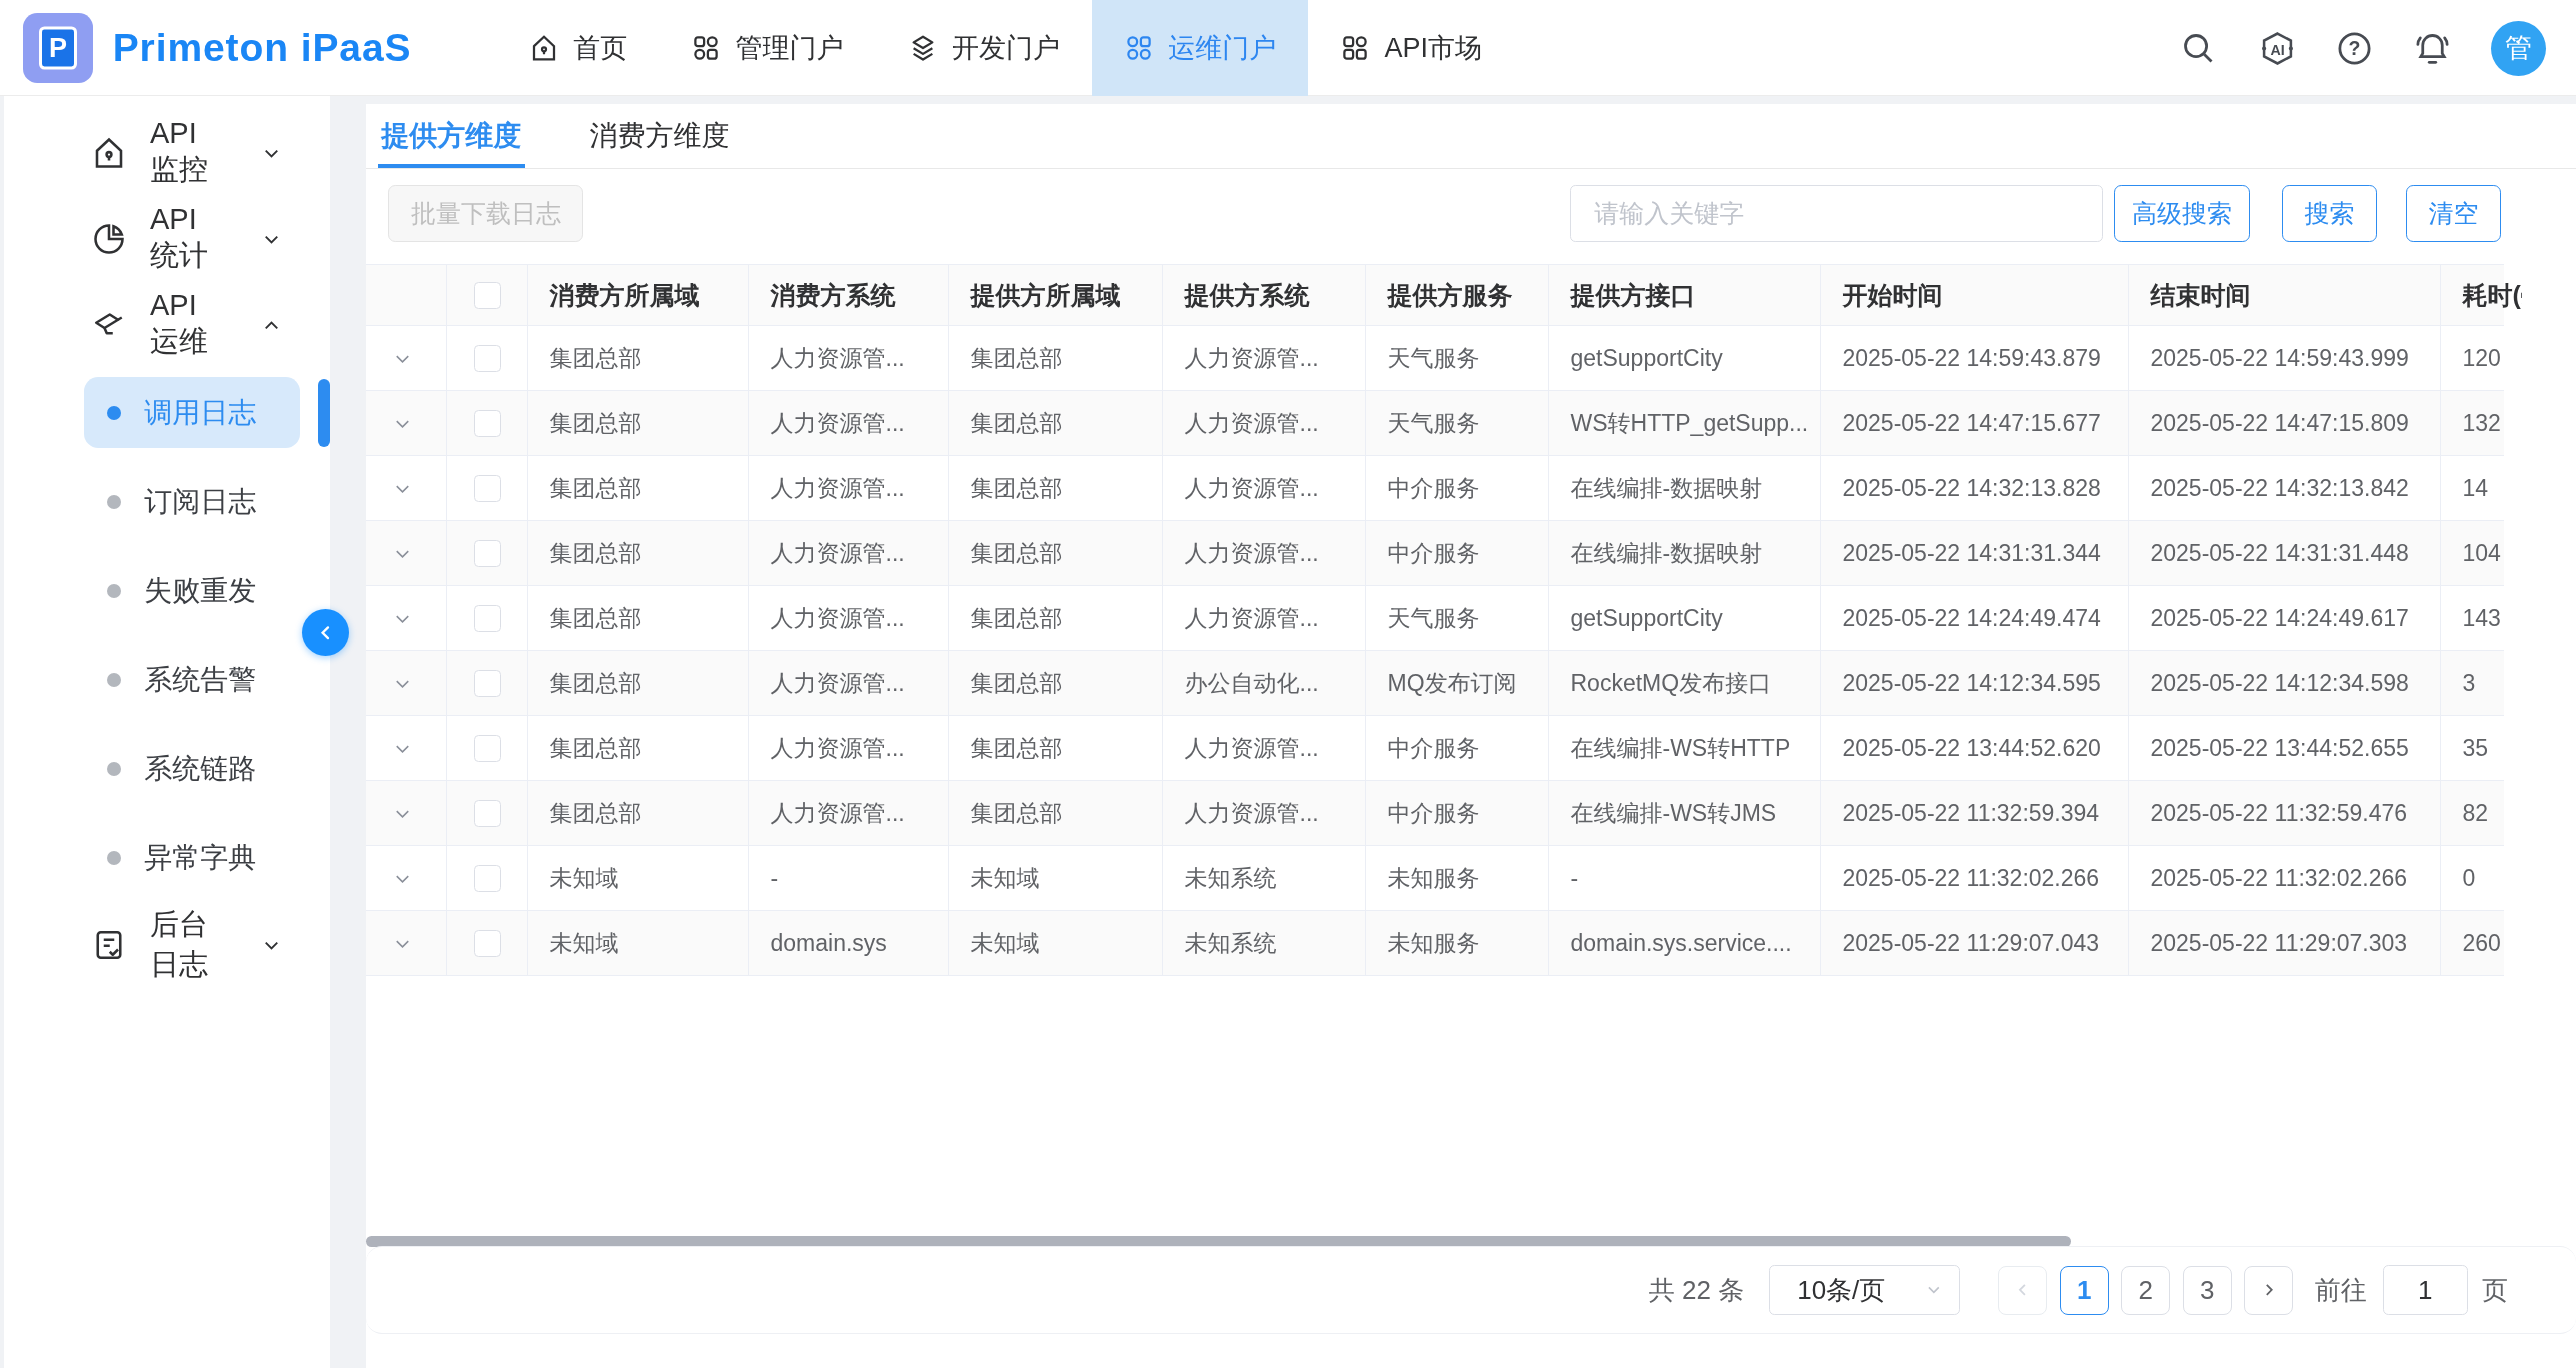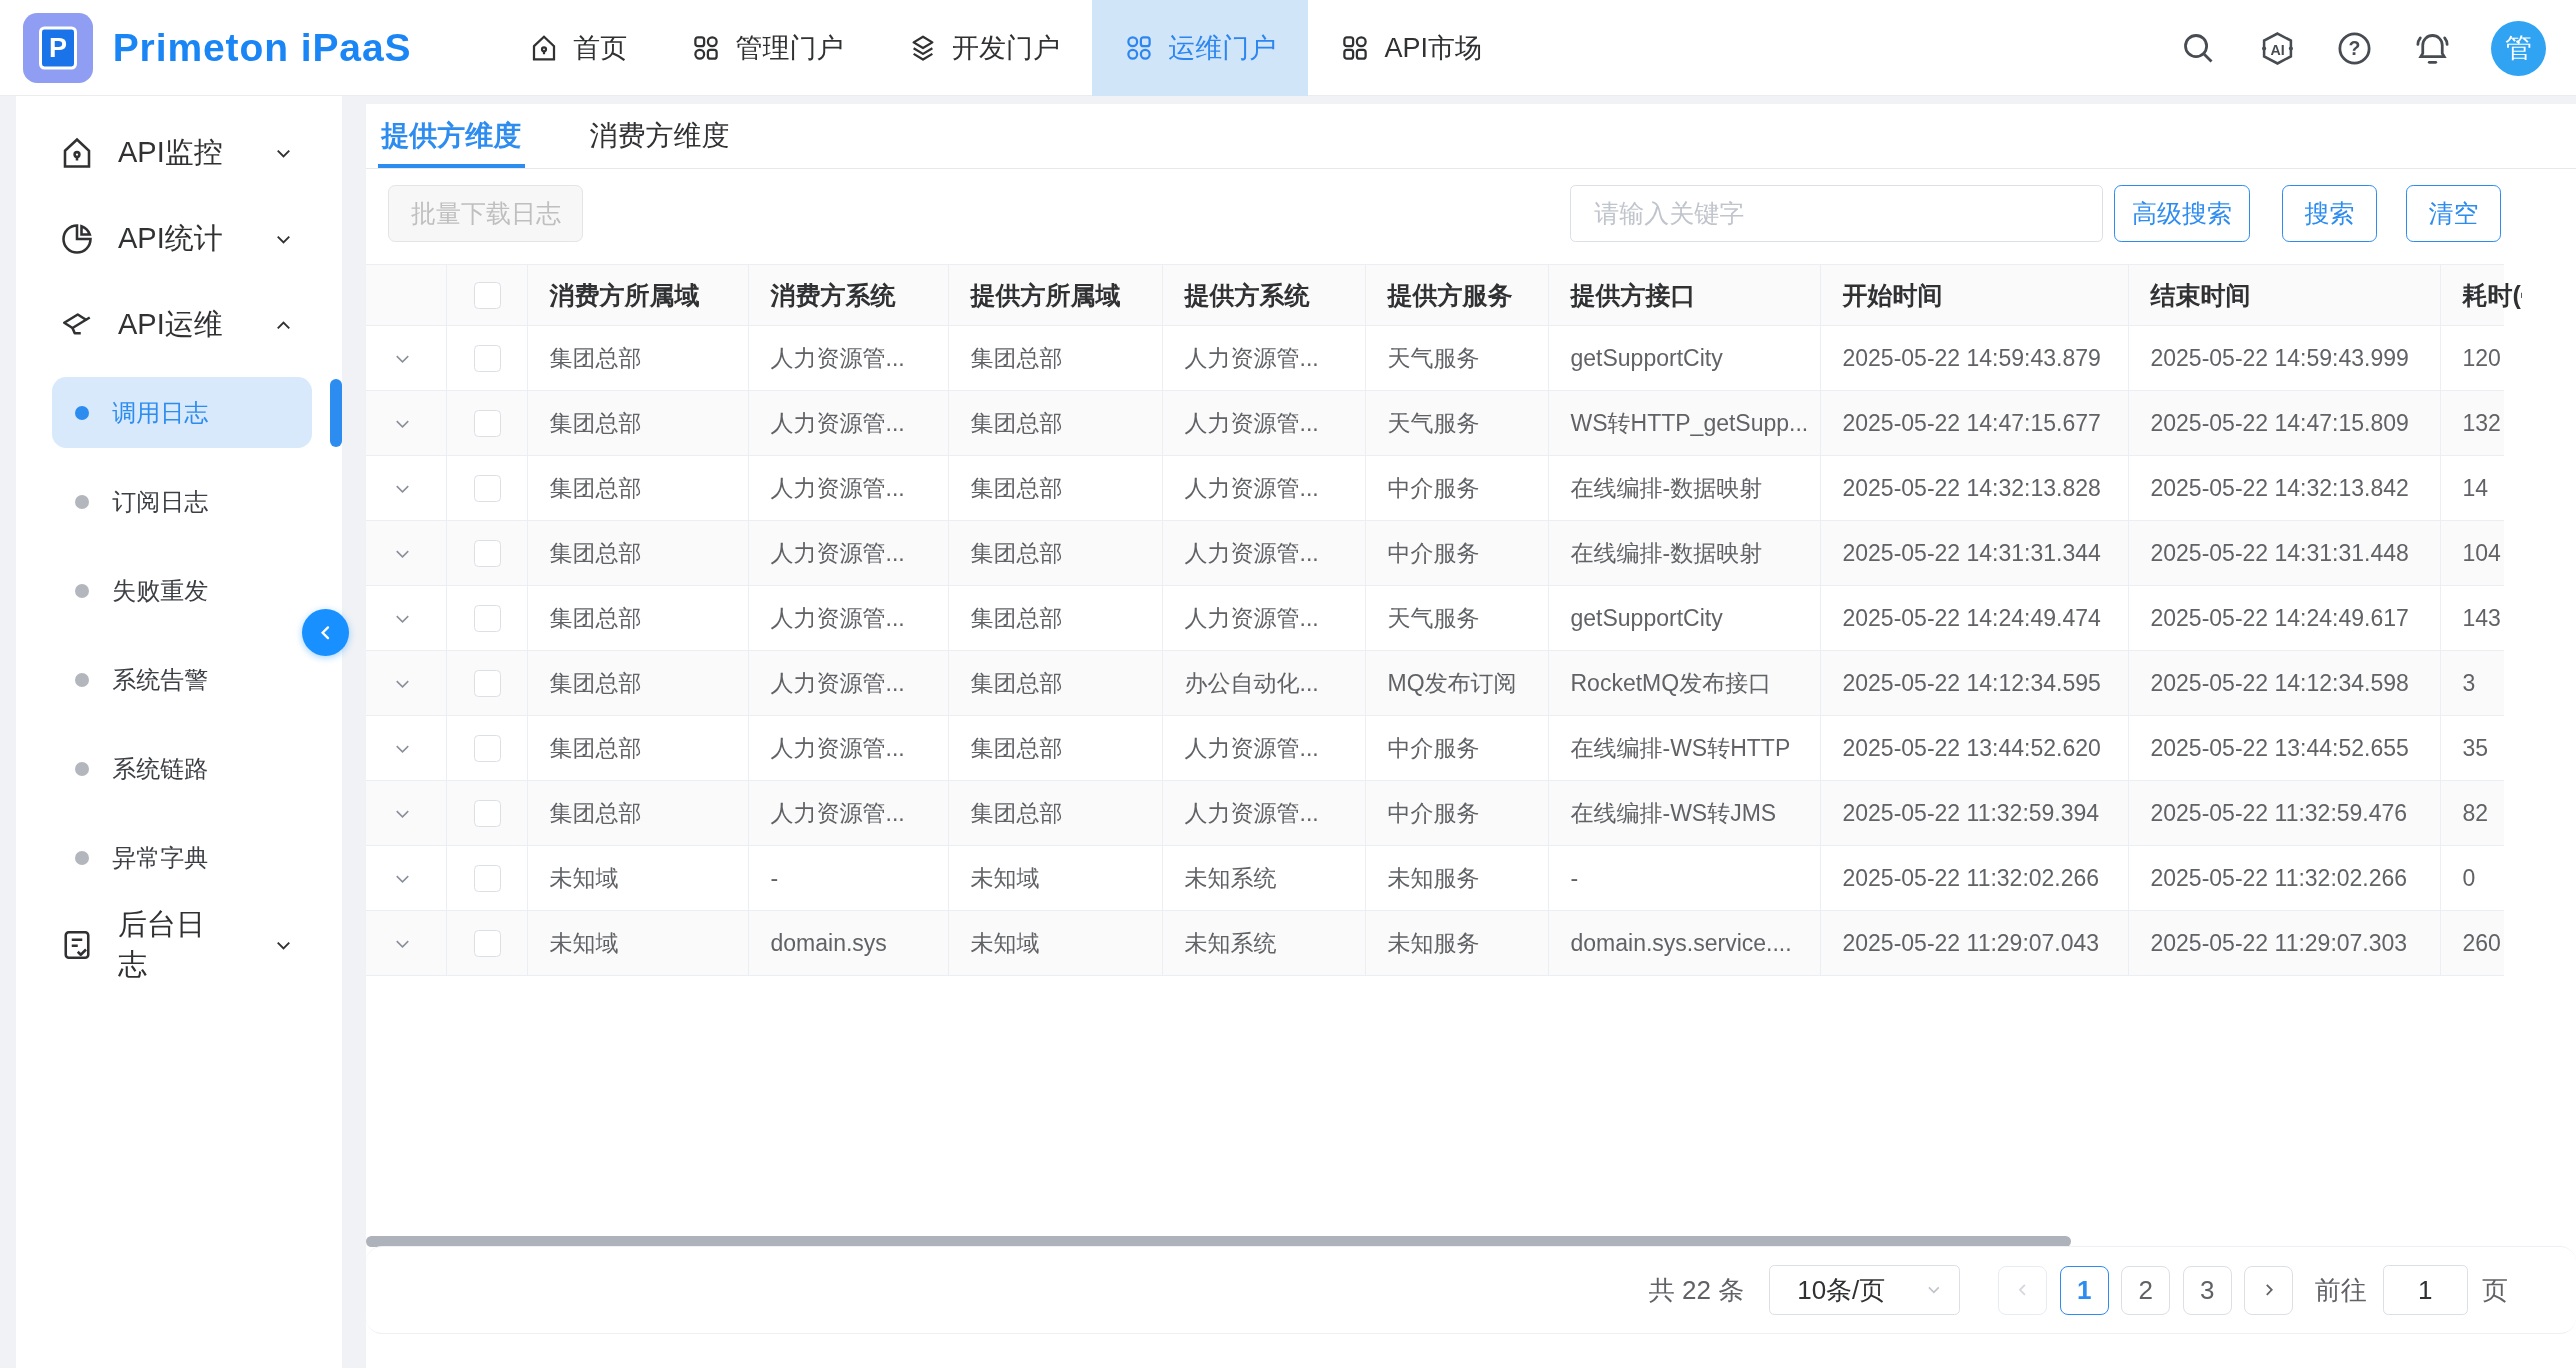"API监控" .sidebar { left: 16px -> 4px; padding-left: none -> 44px }
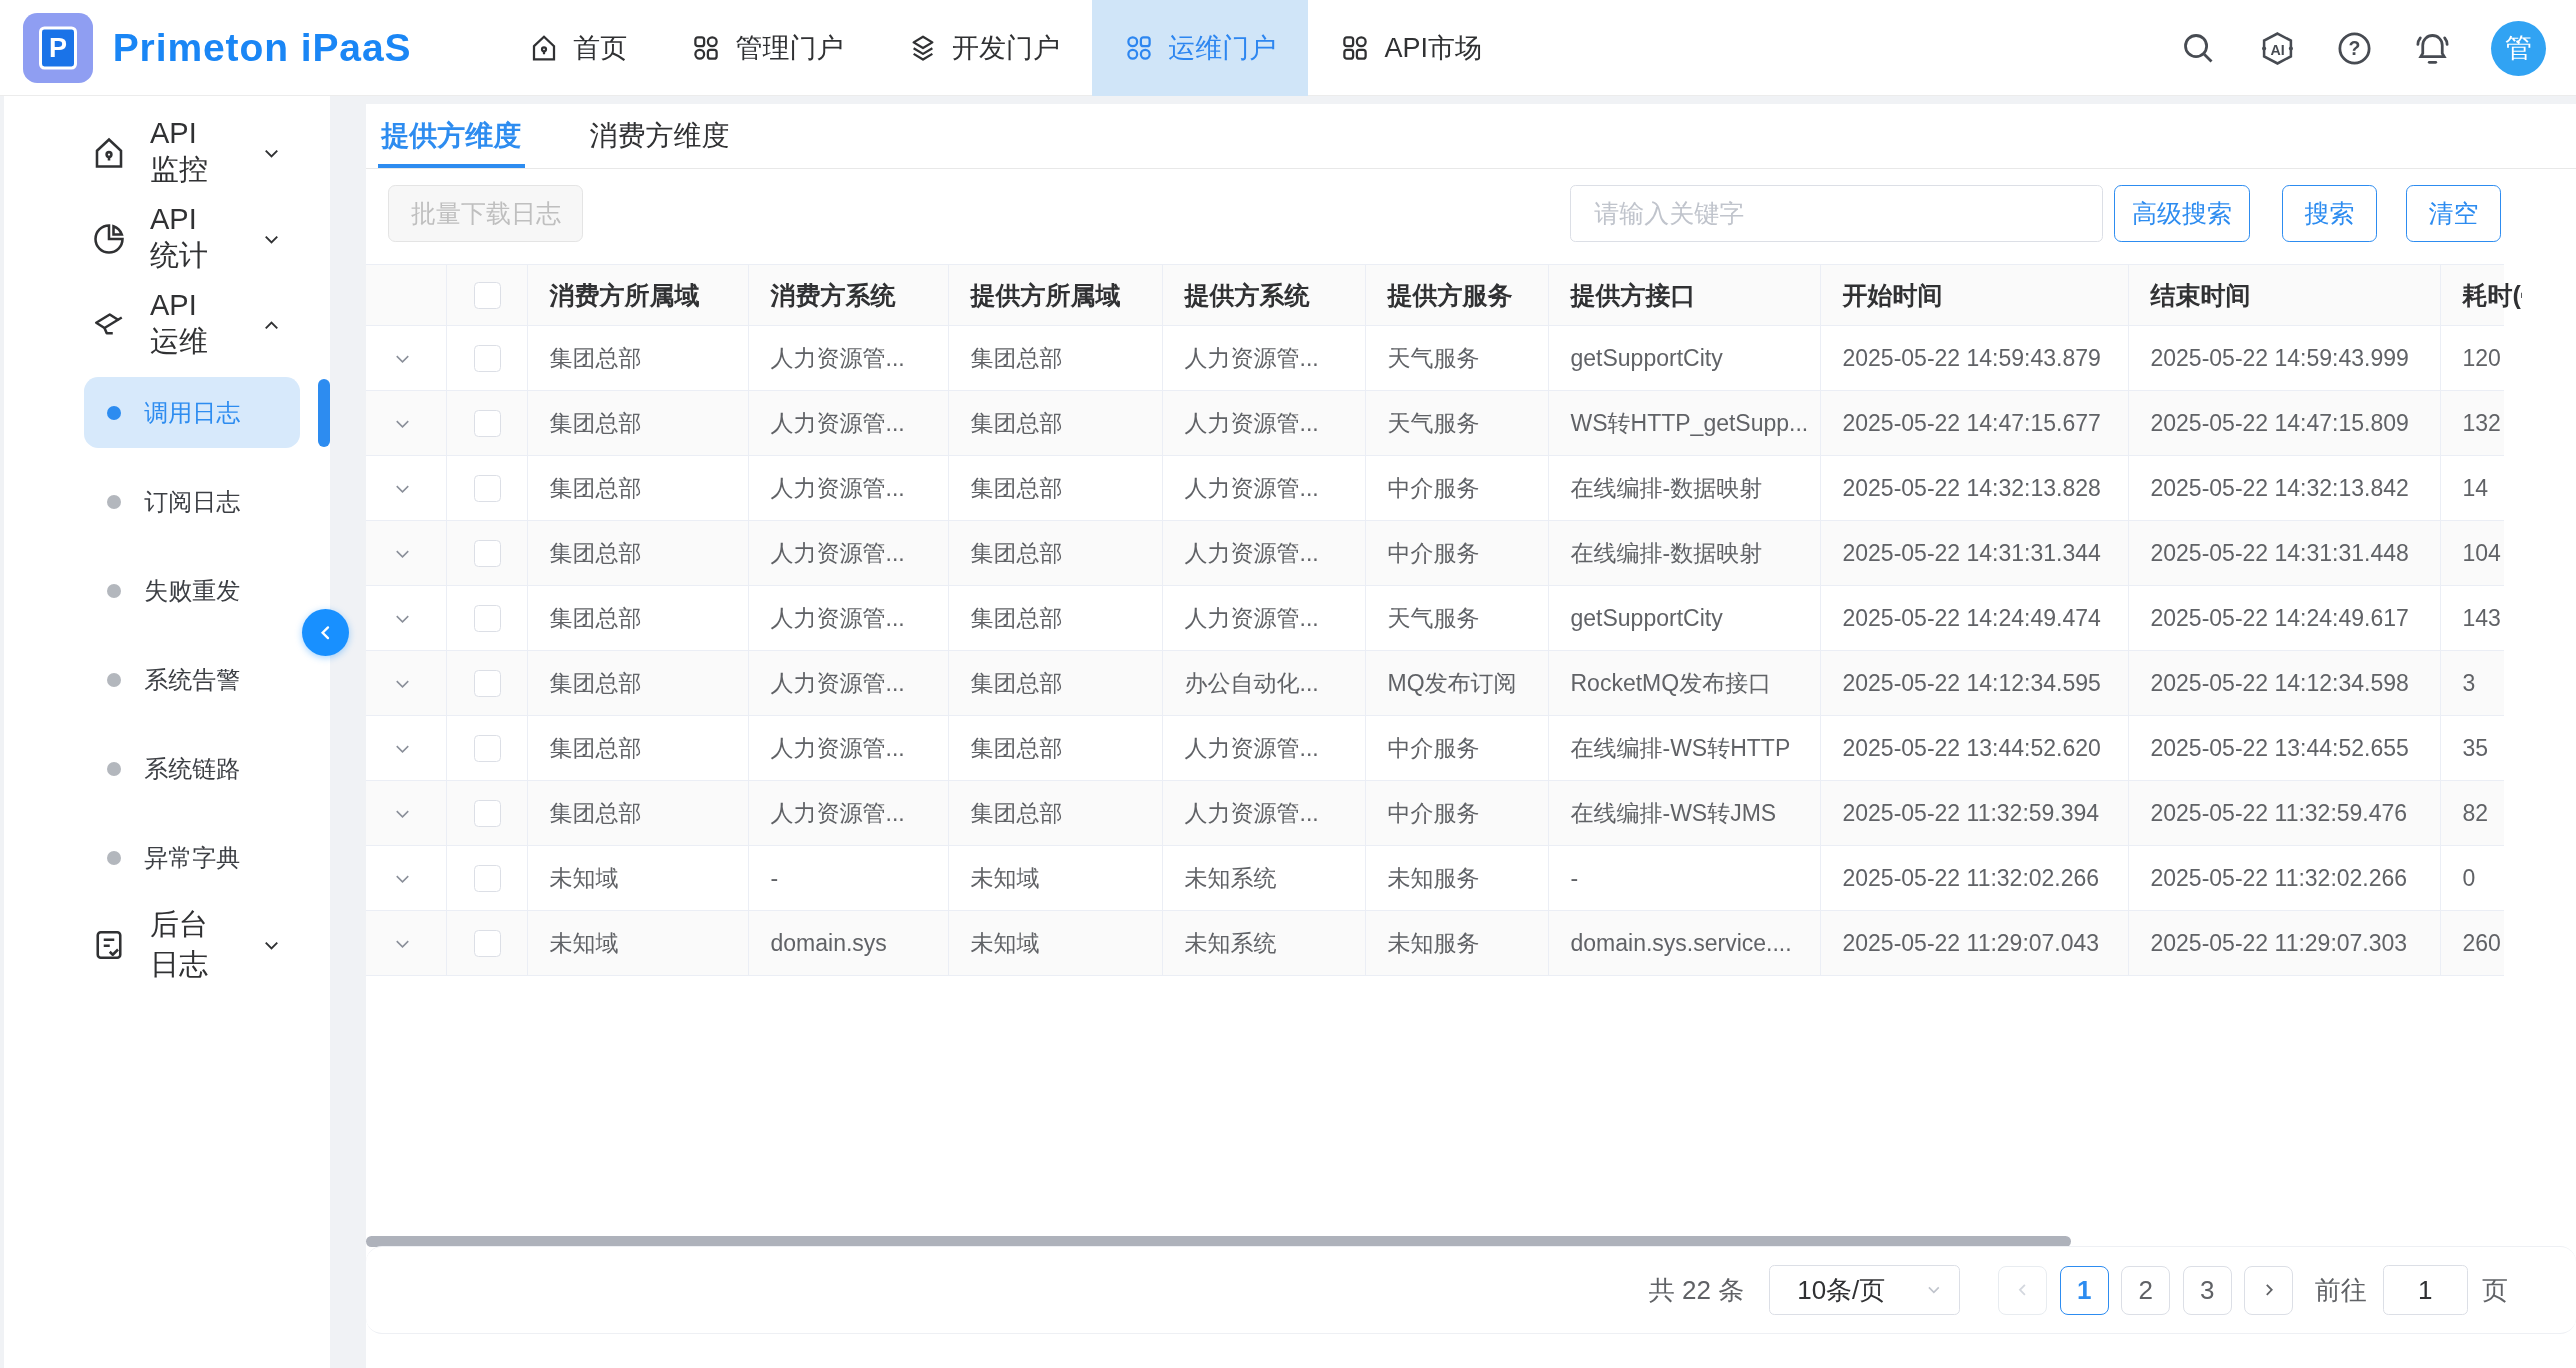"调用日志" .submenu-item { font-size: 24px -> 28px }
